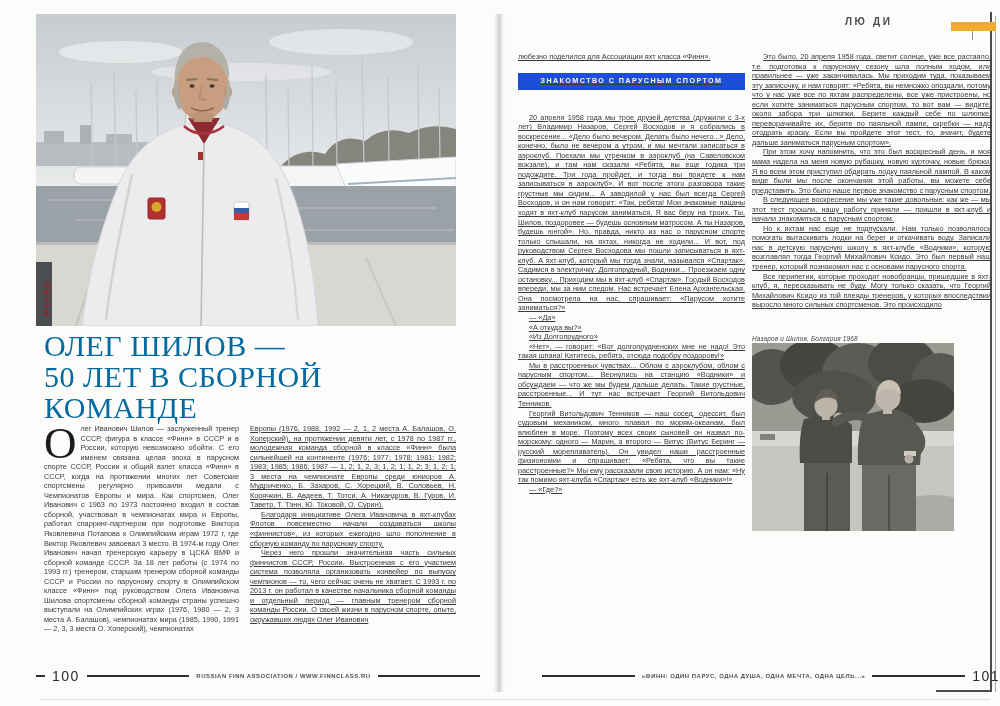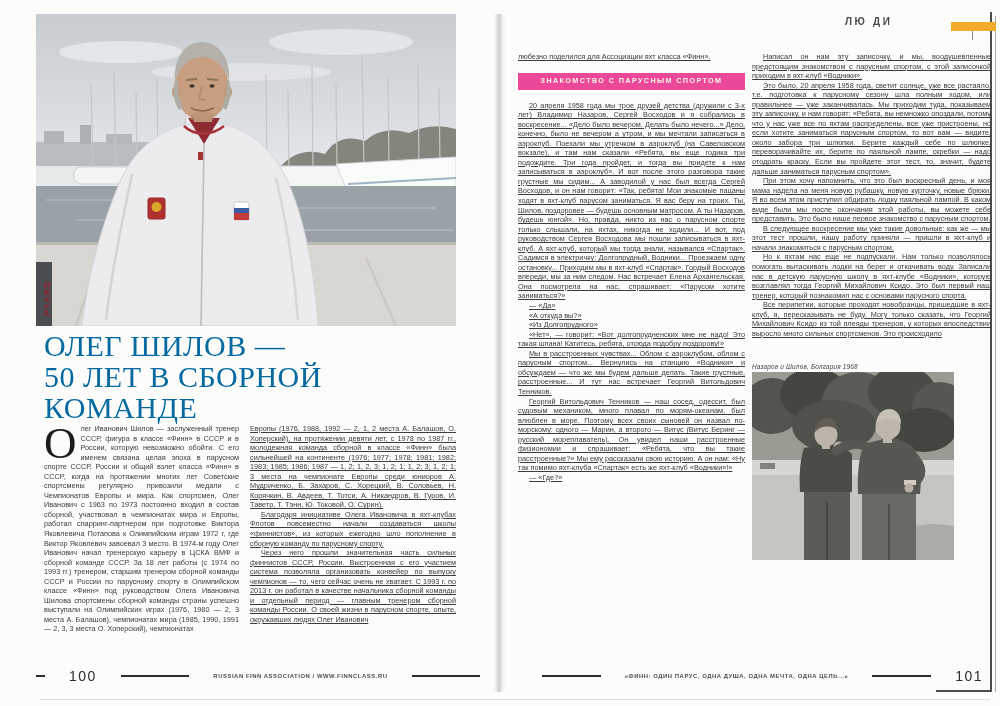"Написал он нам эту записочку," p.ind { html: <p>Написал он нам эту записочку, и мы, воодушевленные предстоящим знакомством с парусным спортом, с этой записочкой приходим в яхт-клуб «Водники».</p> -> none }
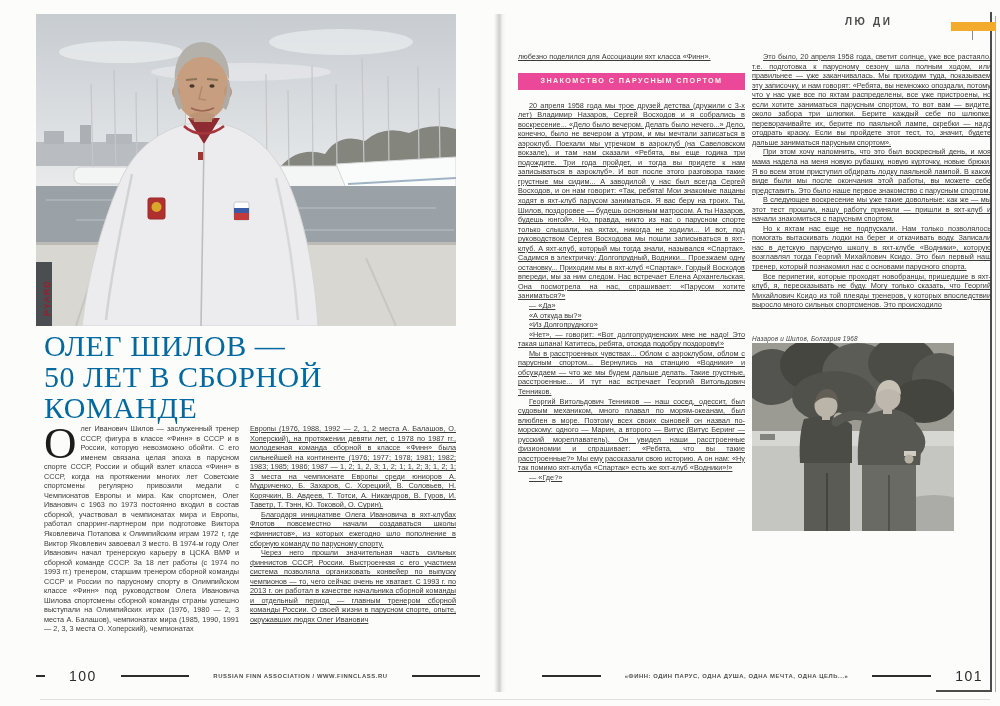"ЗНАКОМСТВО С ПАРУСНЫМ СПОРТОМ" .section-bar { background: #ec4899 -> #1d4ed8; margin: 11px 0 11px 0 -> 11px 0 23px 0; text-decoration: none -> underline }
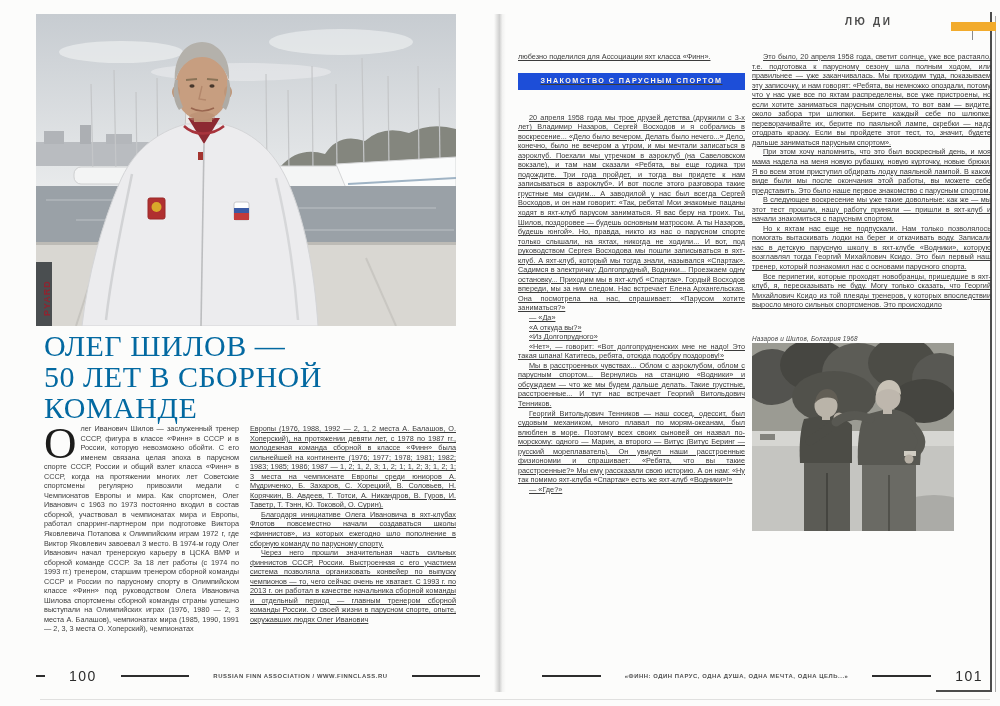"100" .footer { gap: 24px -> 7px }
